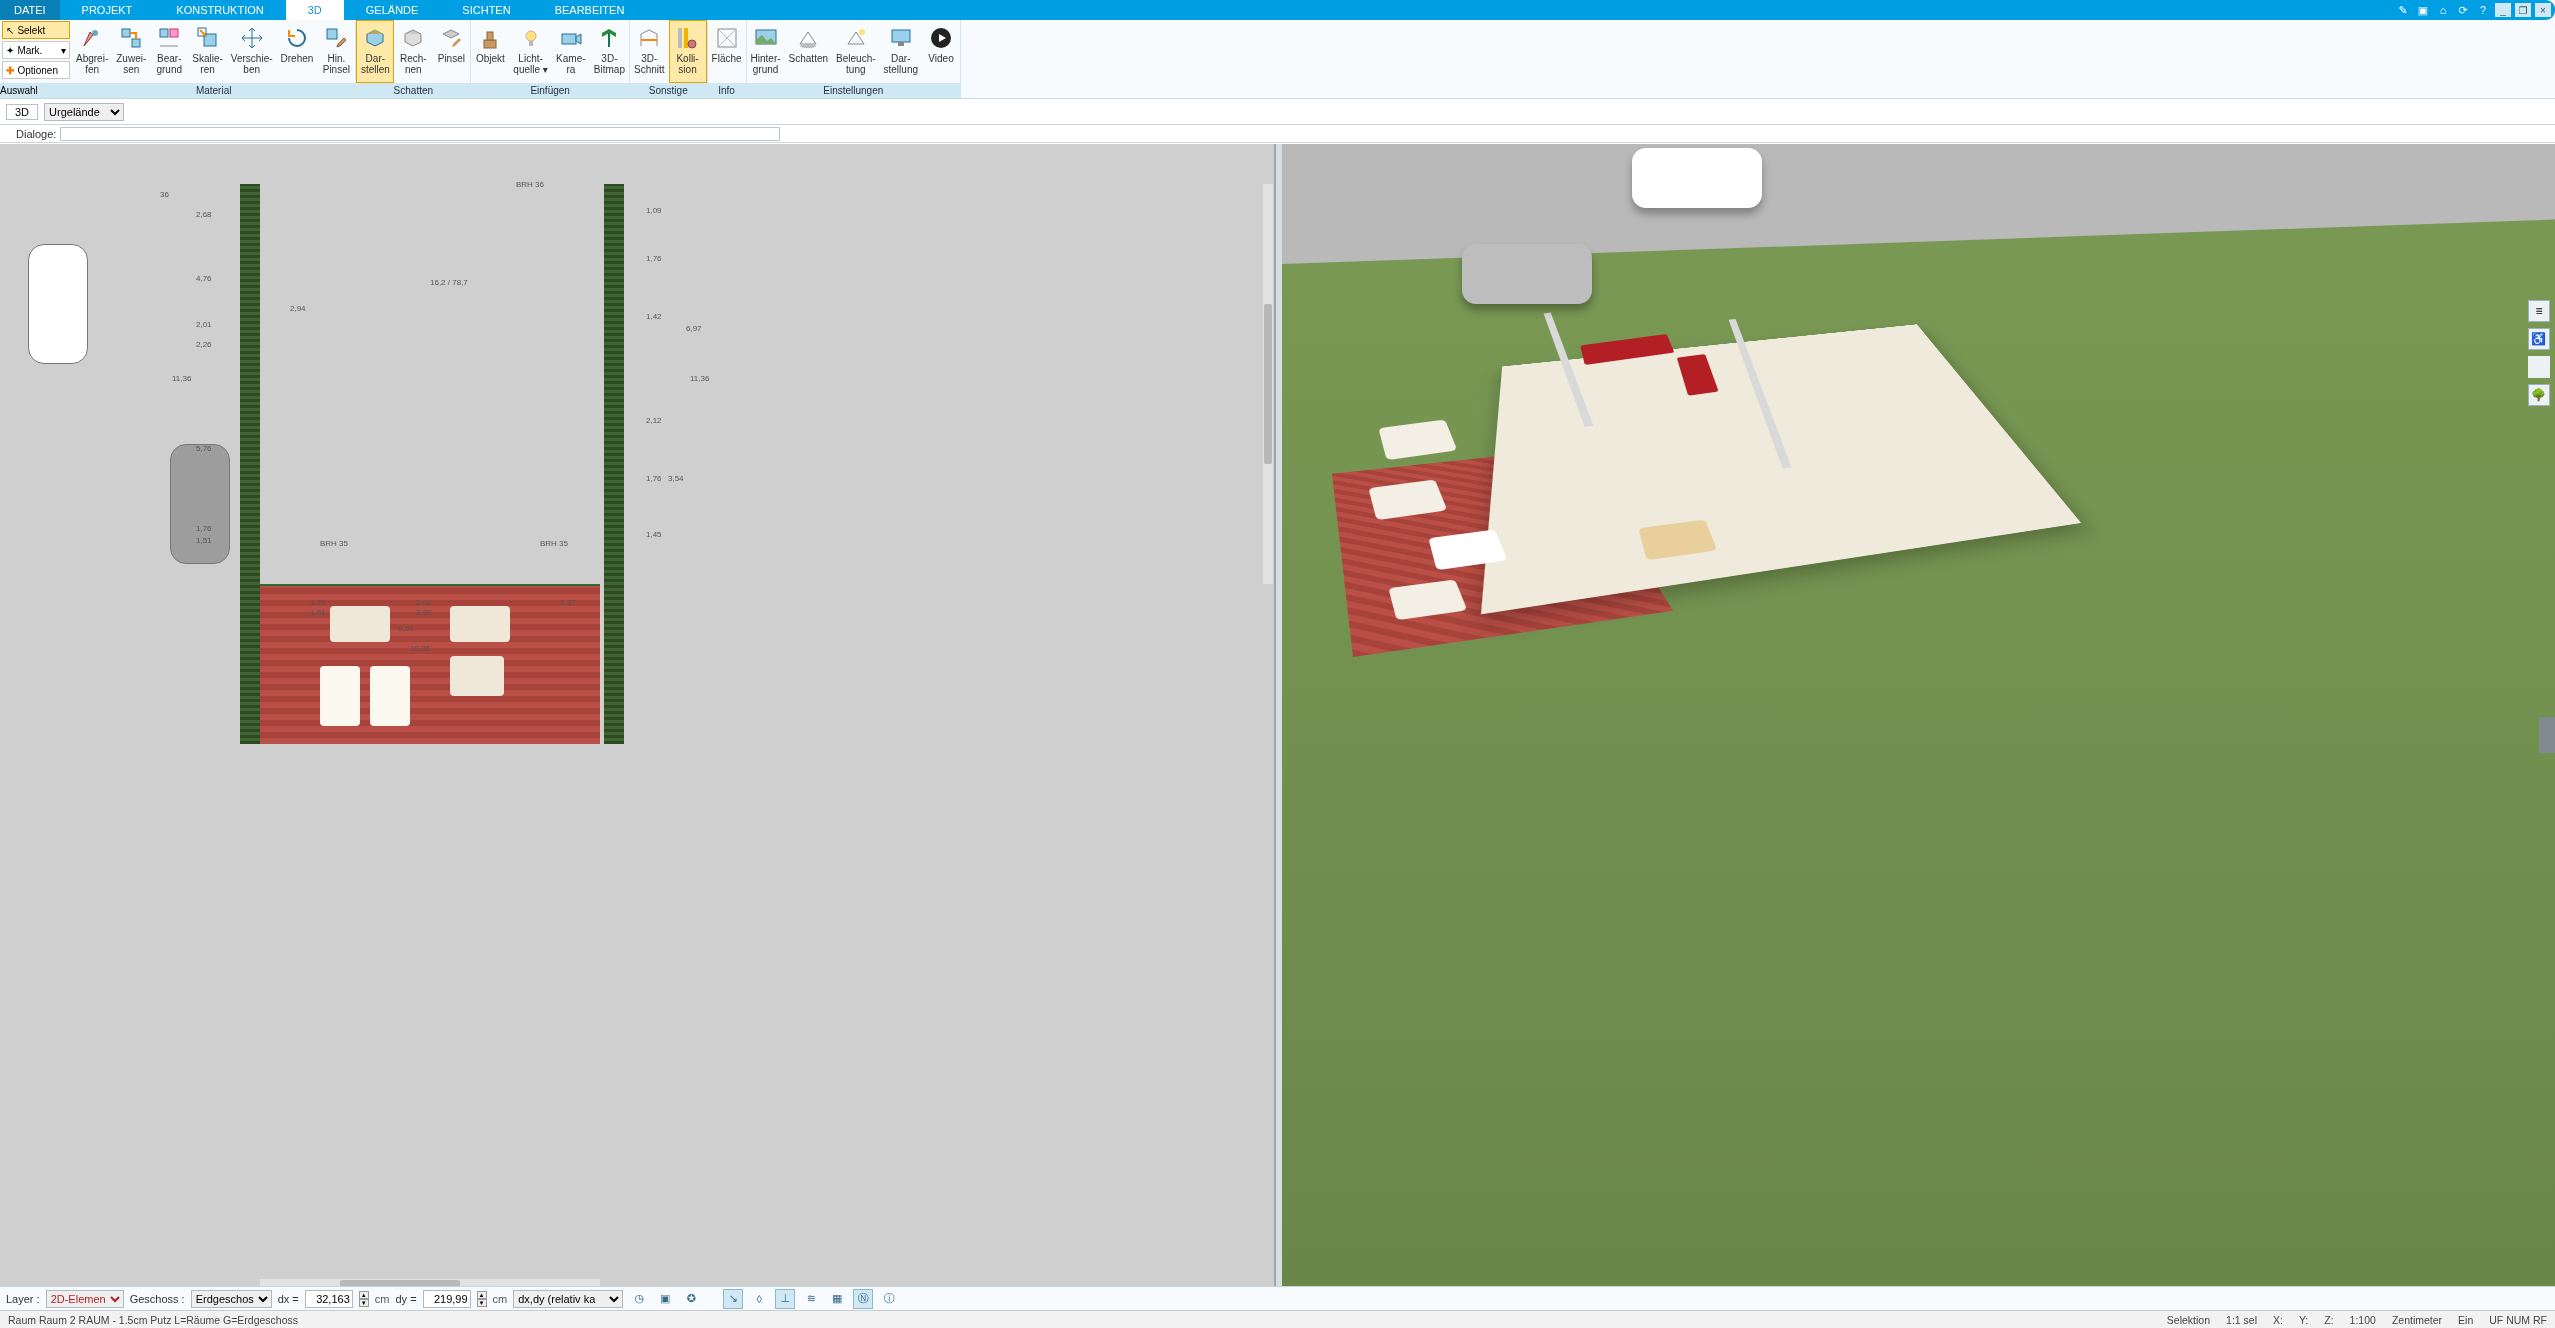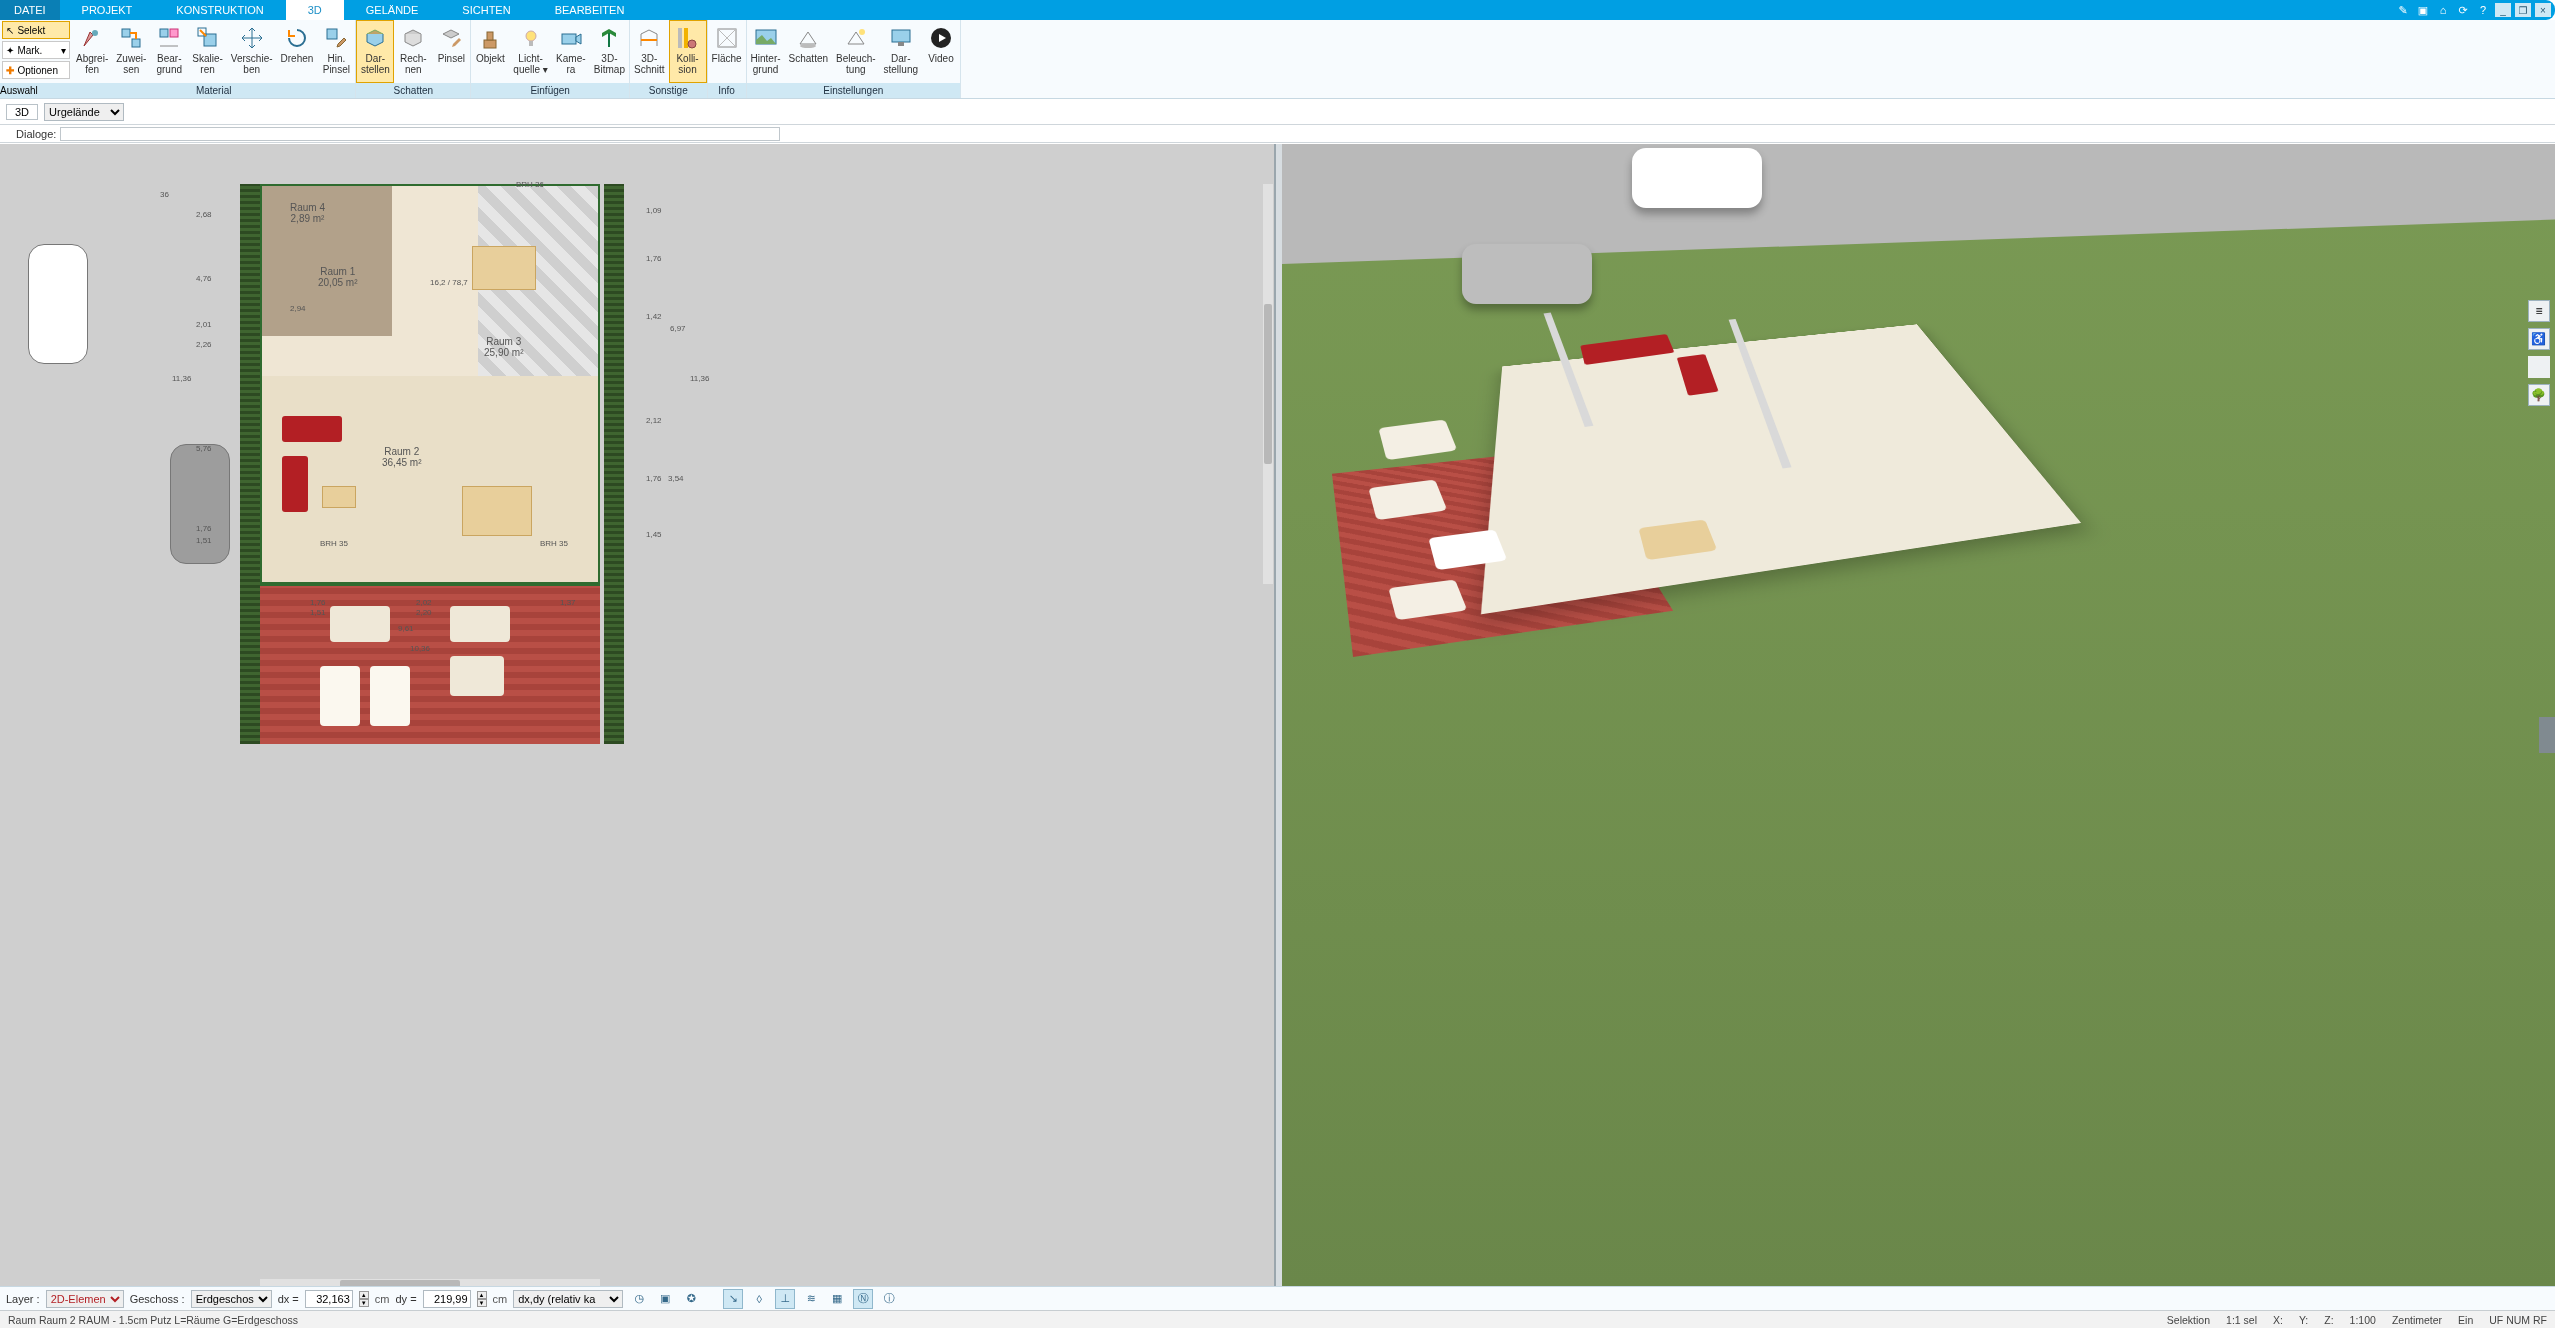"Raum 4" div.house { html: <div> <div></div> <div></div> <div></div> <div></div> <div></div> <div></div> <div></div> <div></div> <div>Raum 4 2,89 m²</div> <div>Raum 1 20,05 m²</div> <div>Raum 3 25,90 m²</div> <div>Raum 2 36,45 m²</div> </div> -> none }
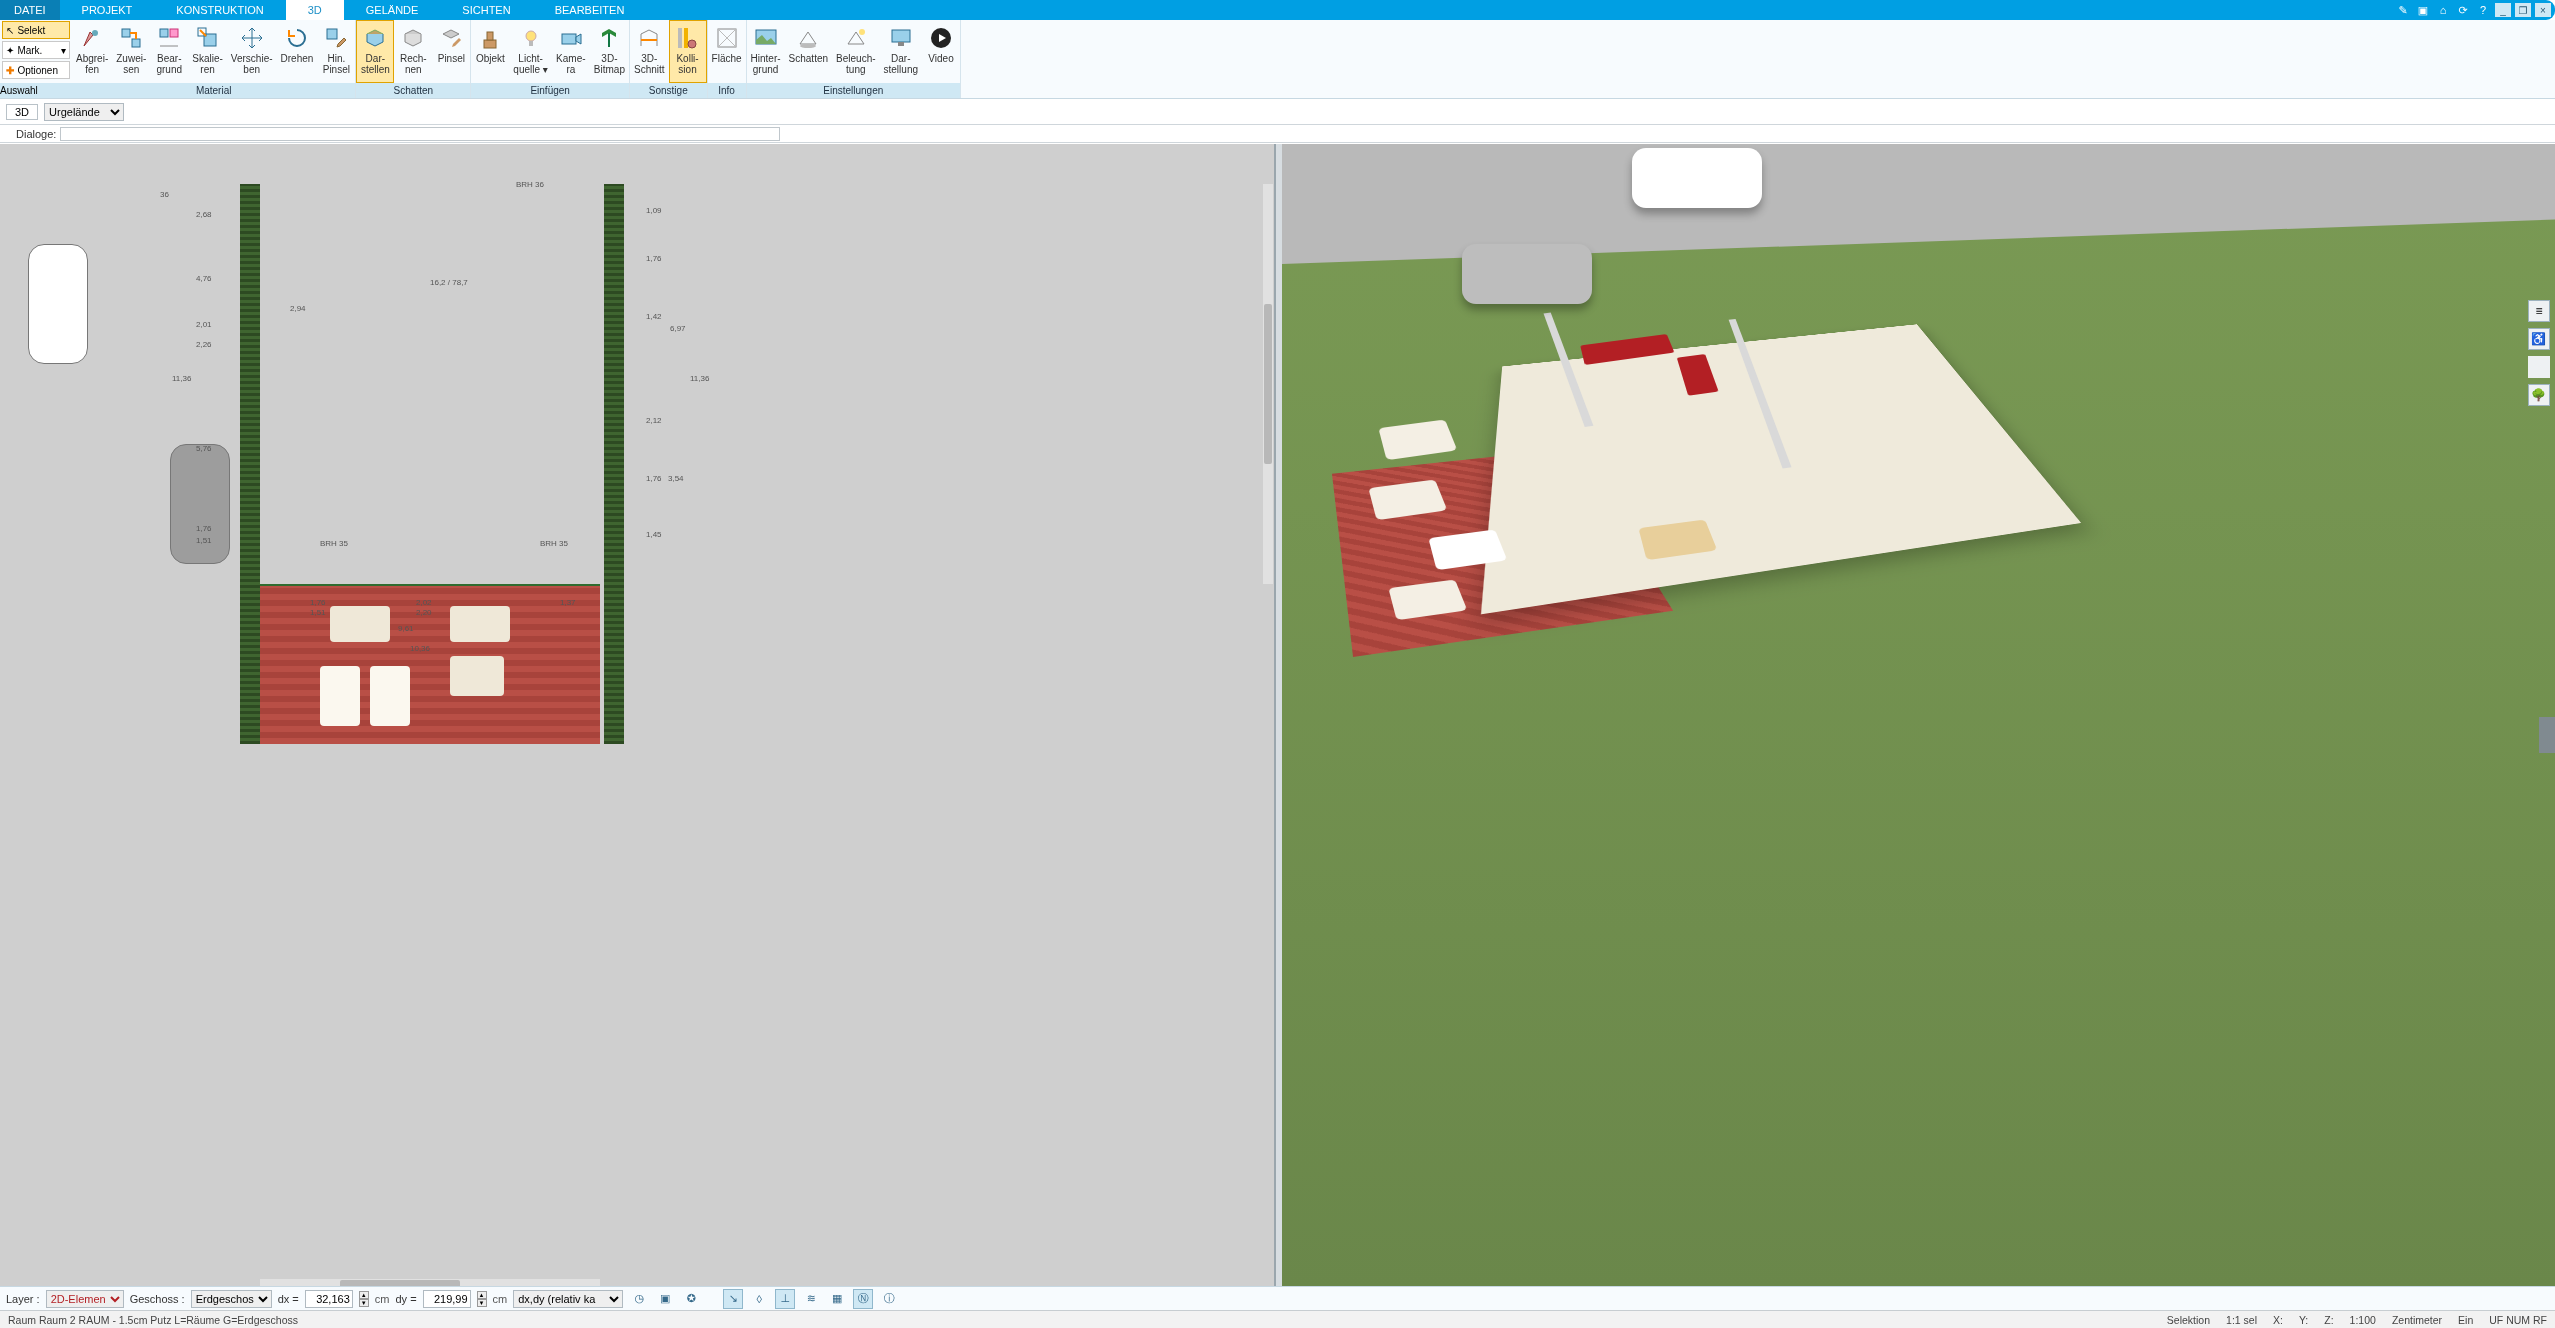"6,97" div.dim { left: 670px -> 686px }
